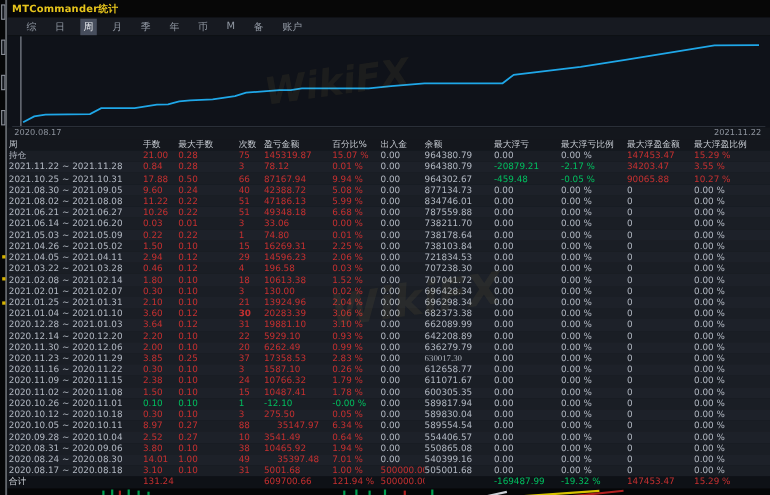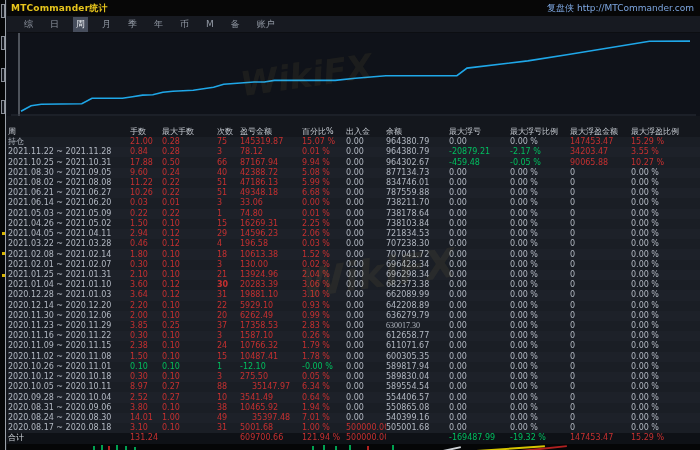"复盘侠 http://MTCommander.com" span { html: <span>复盘侠 http://MTCommander.com</span> -> none }
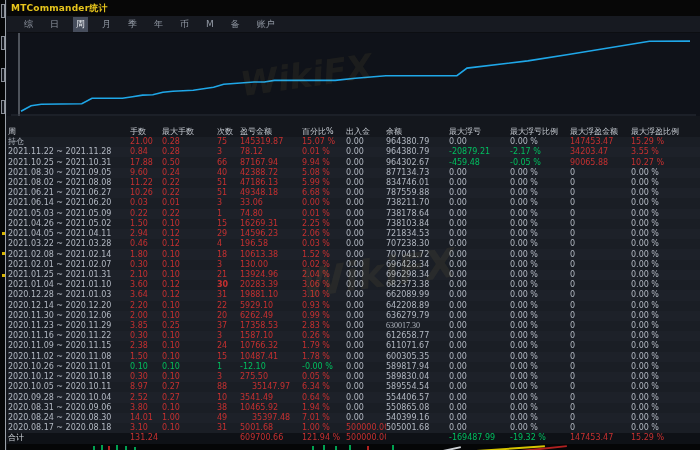"2020.08.17" div { html: none -> <div> <span>2020.08.17</span> <span>2021.11.22</span> </div> }
